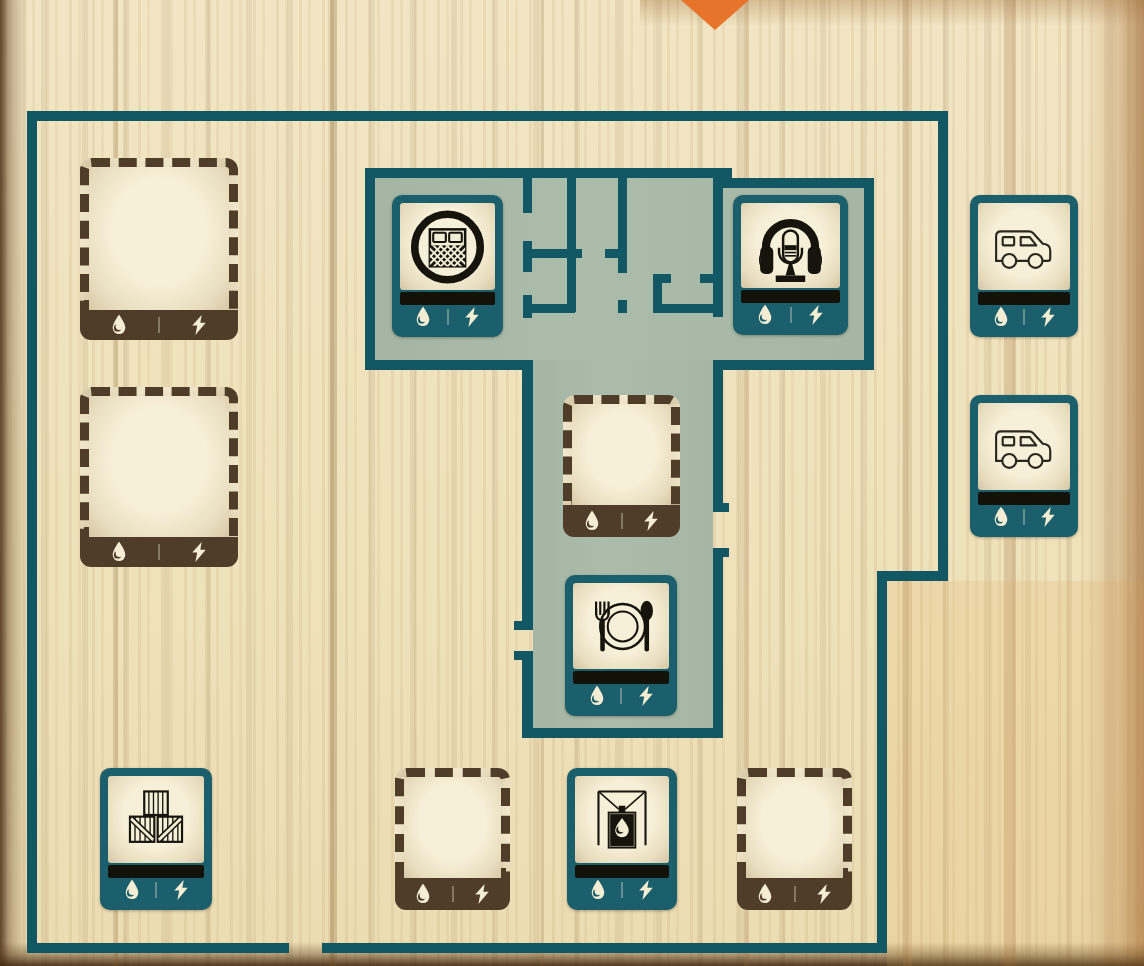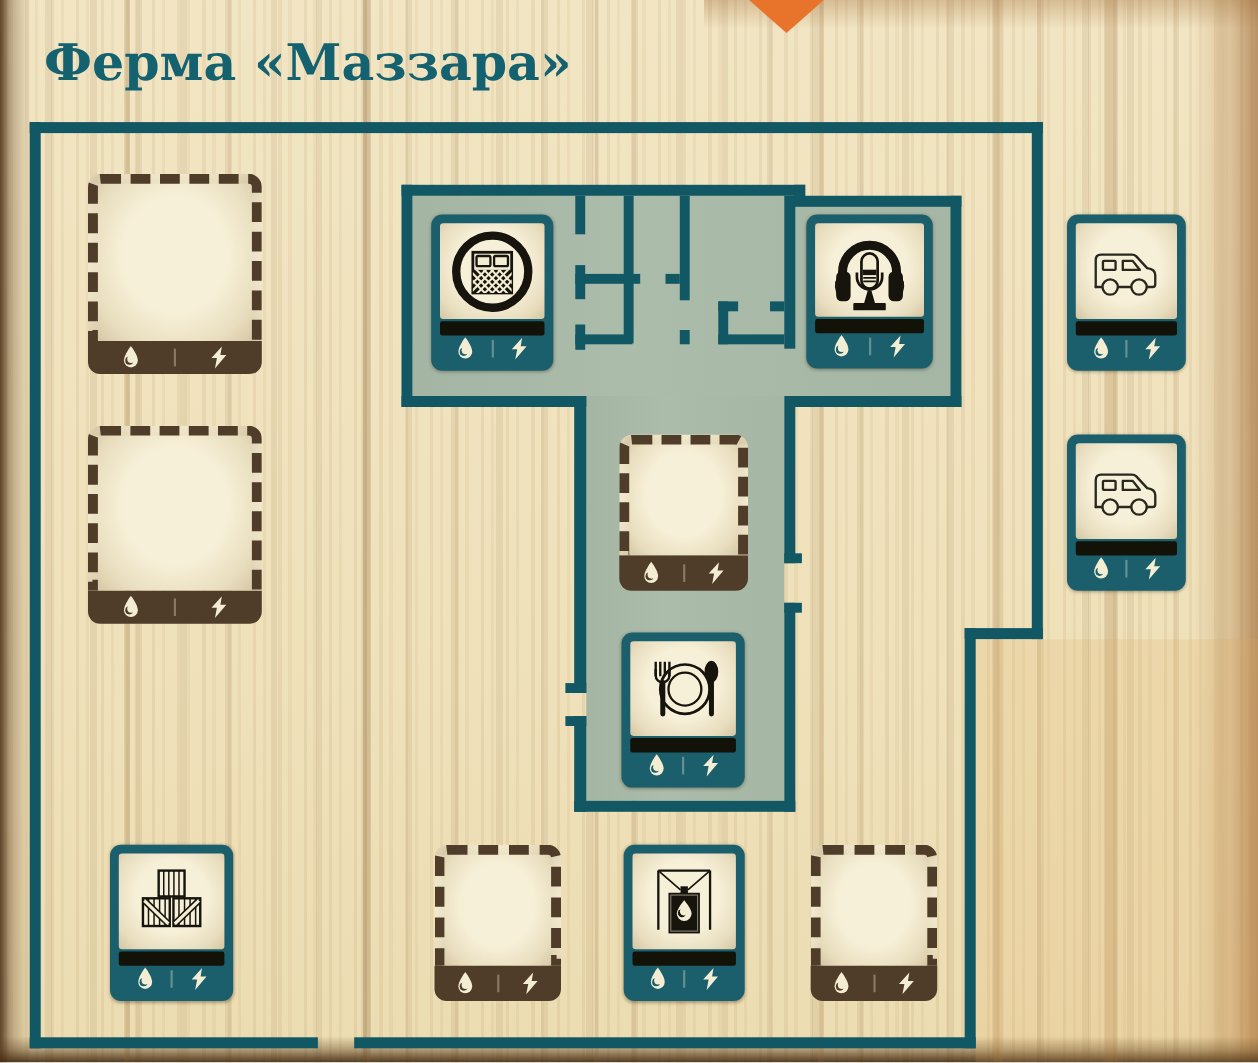"Ферма «Маззара»" h1 { html: <h1>Ферма «Маззара»</h1> -> none }
